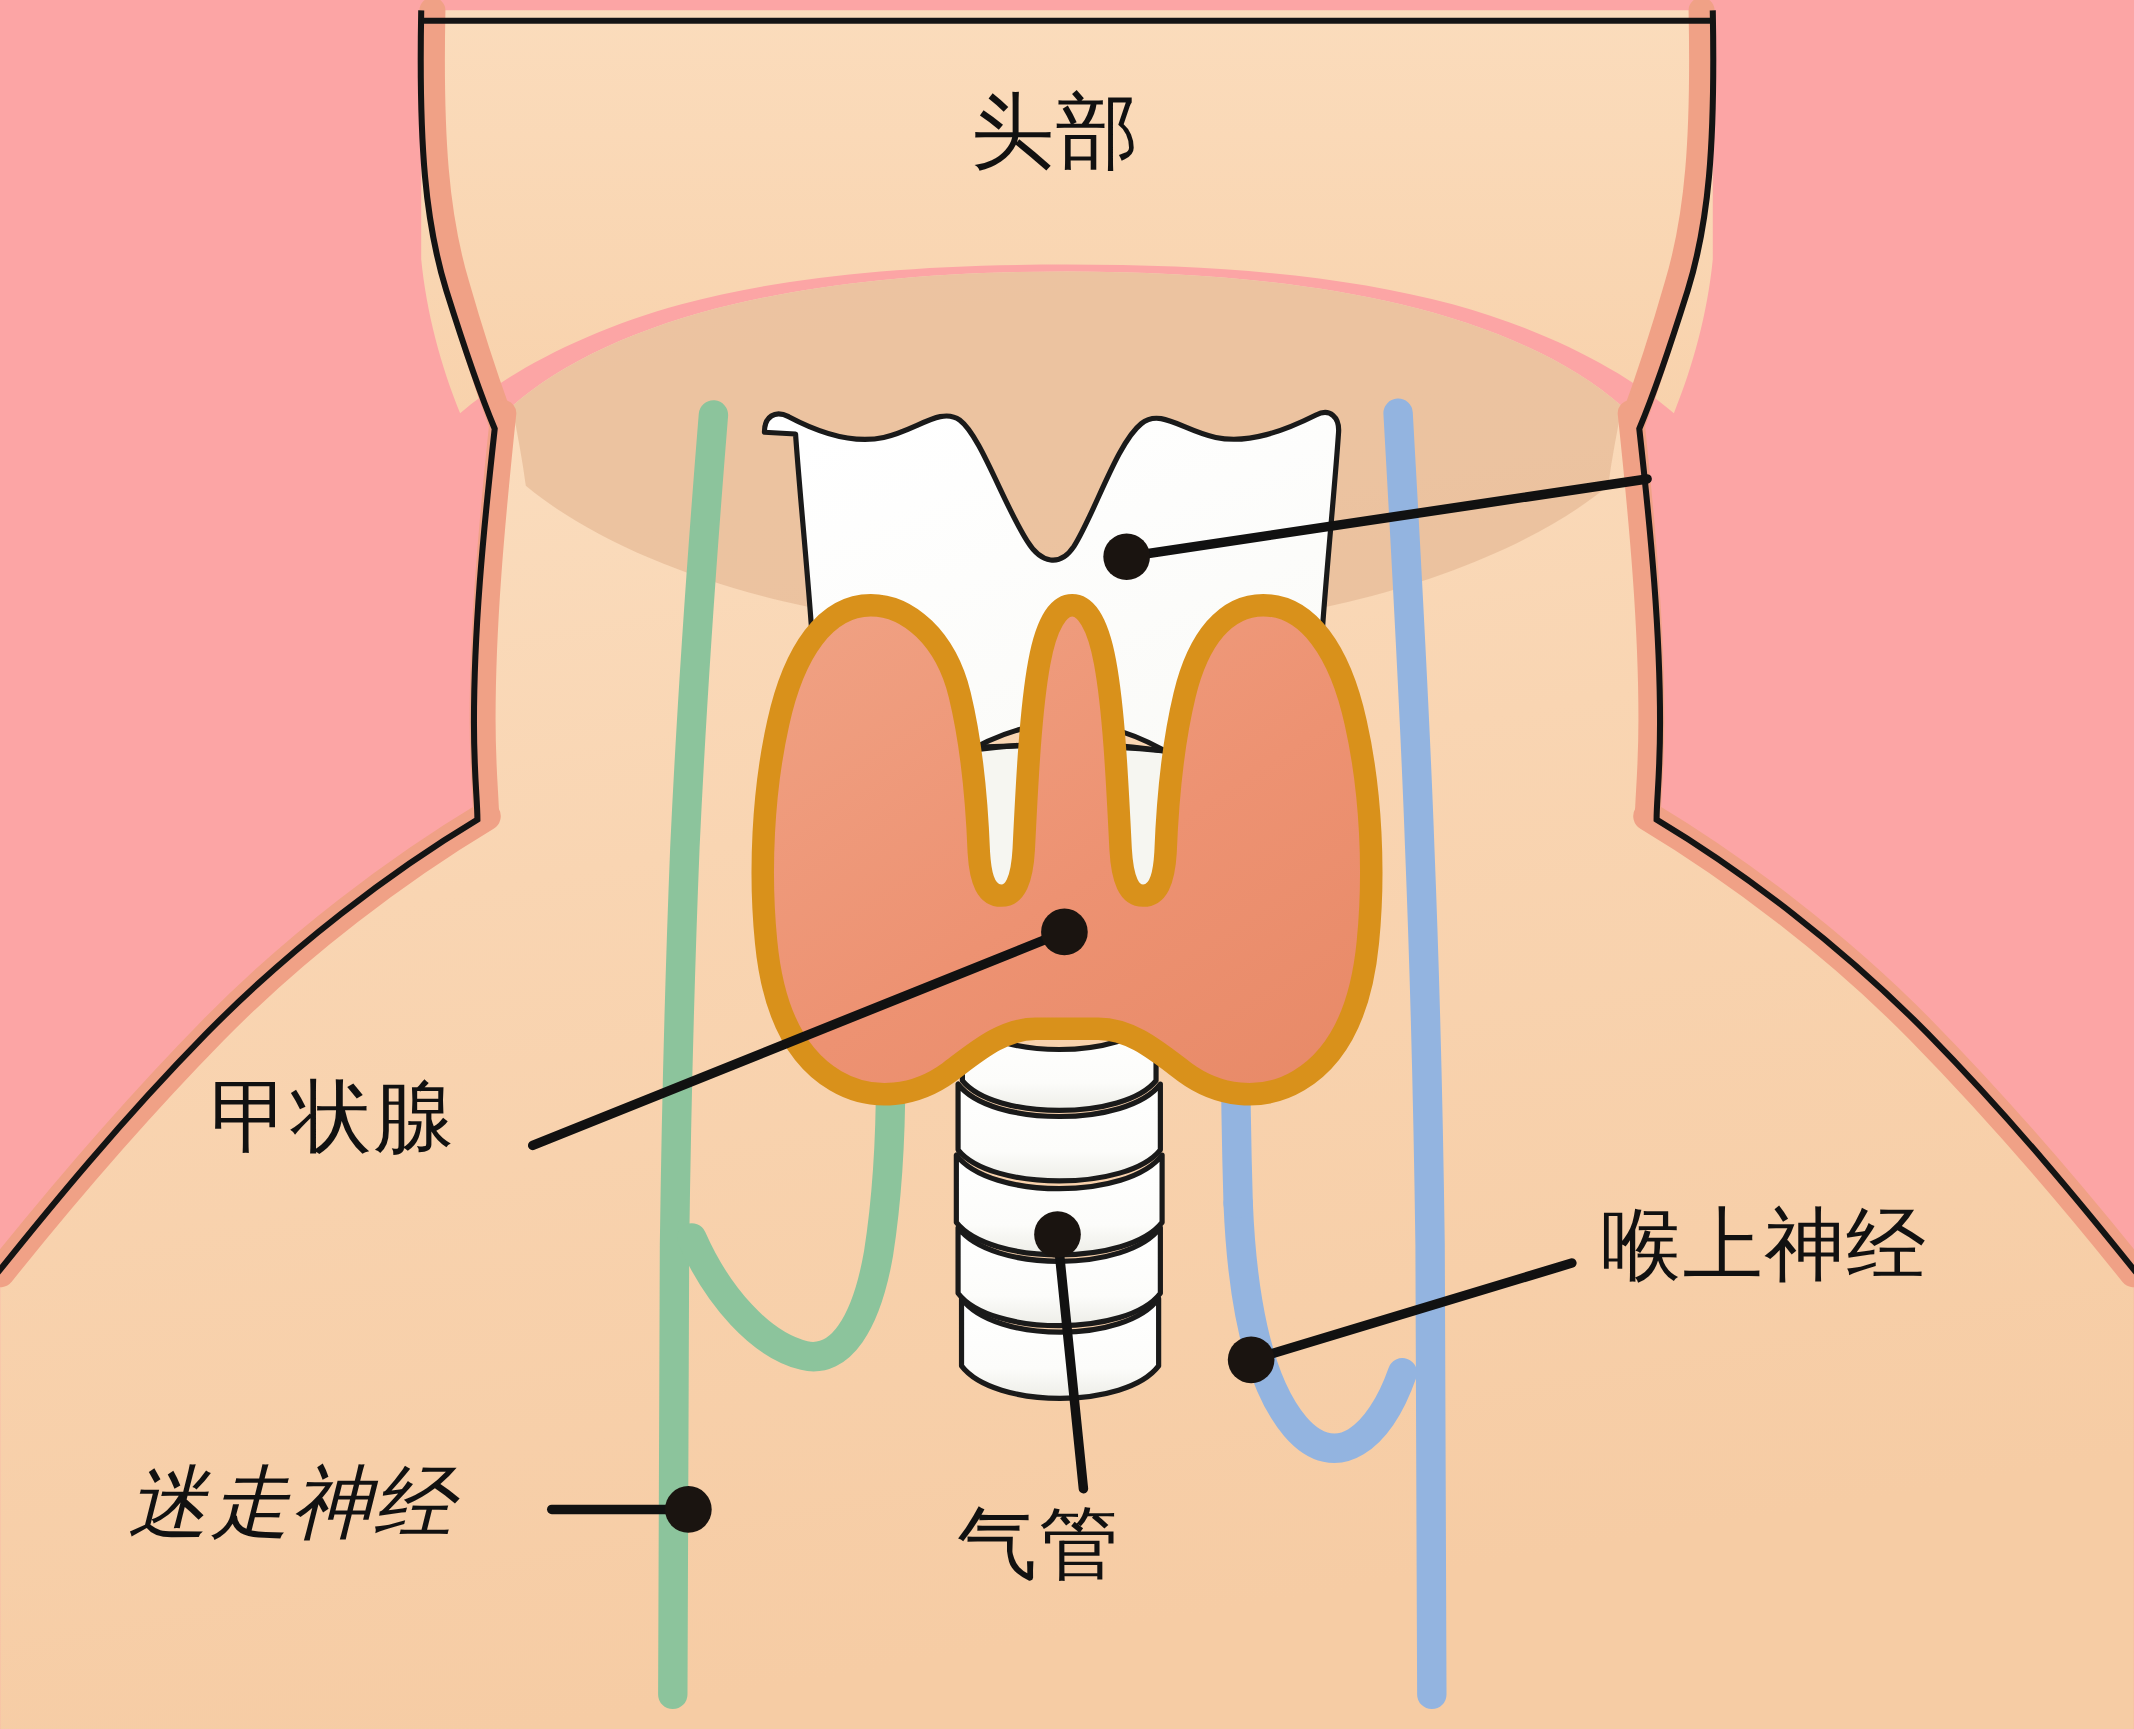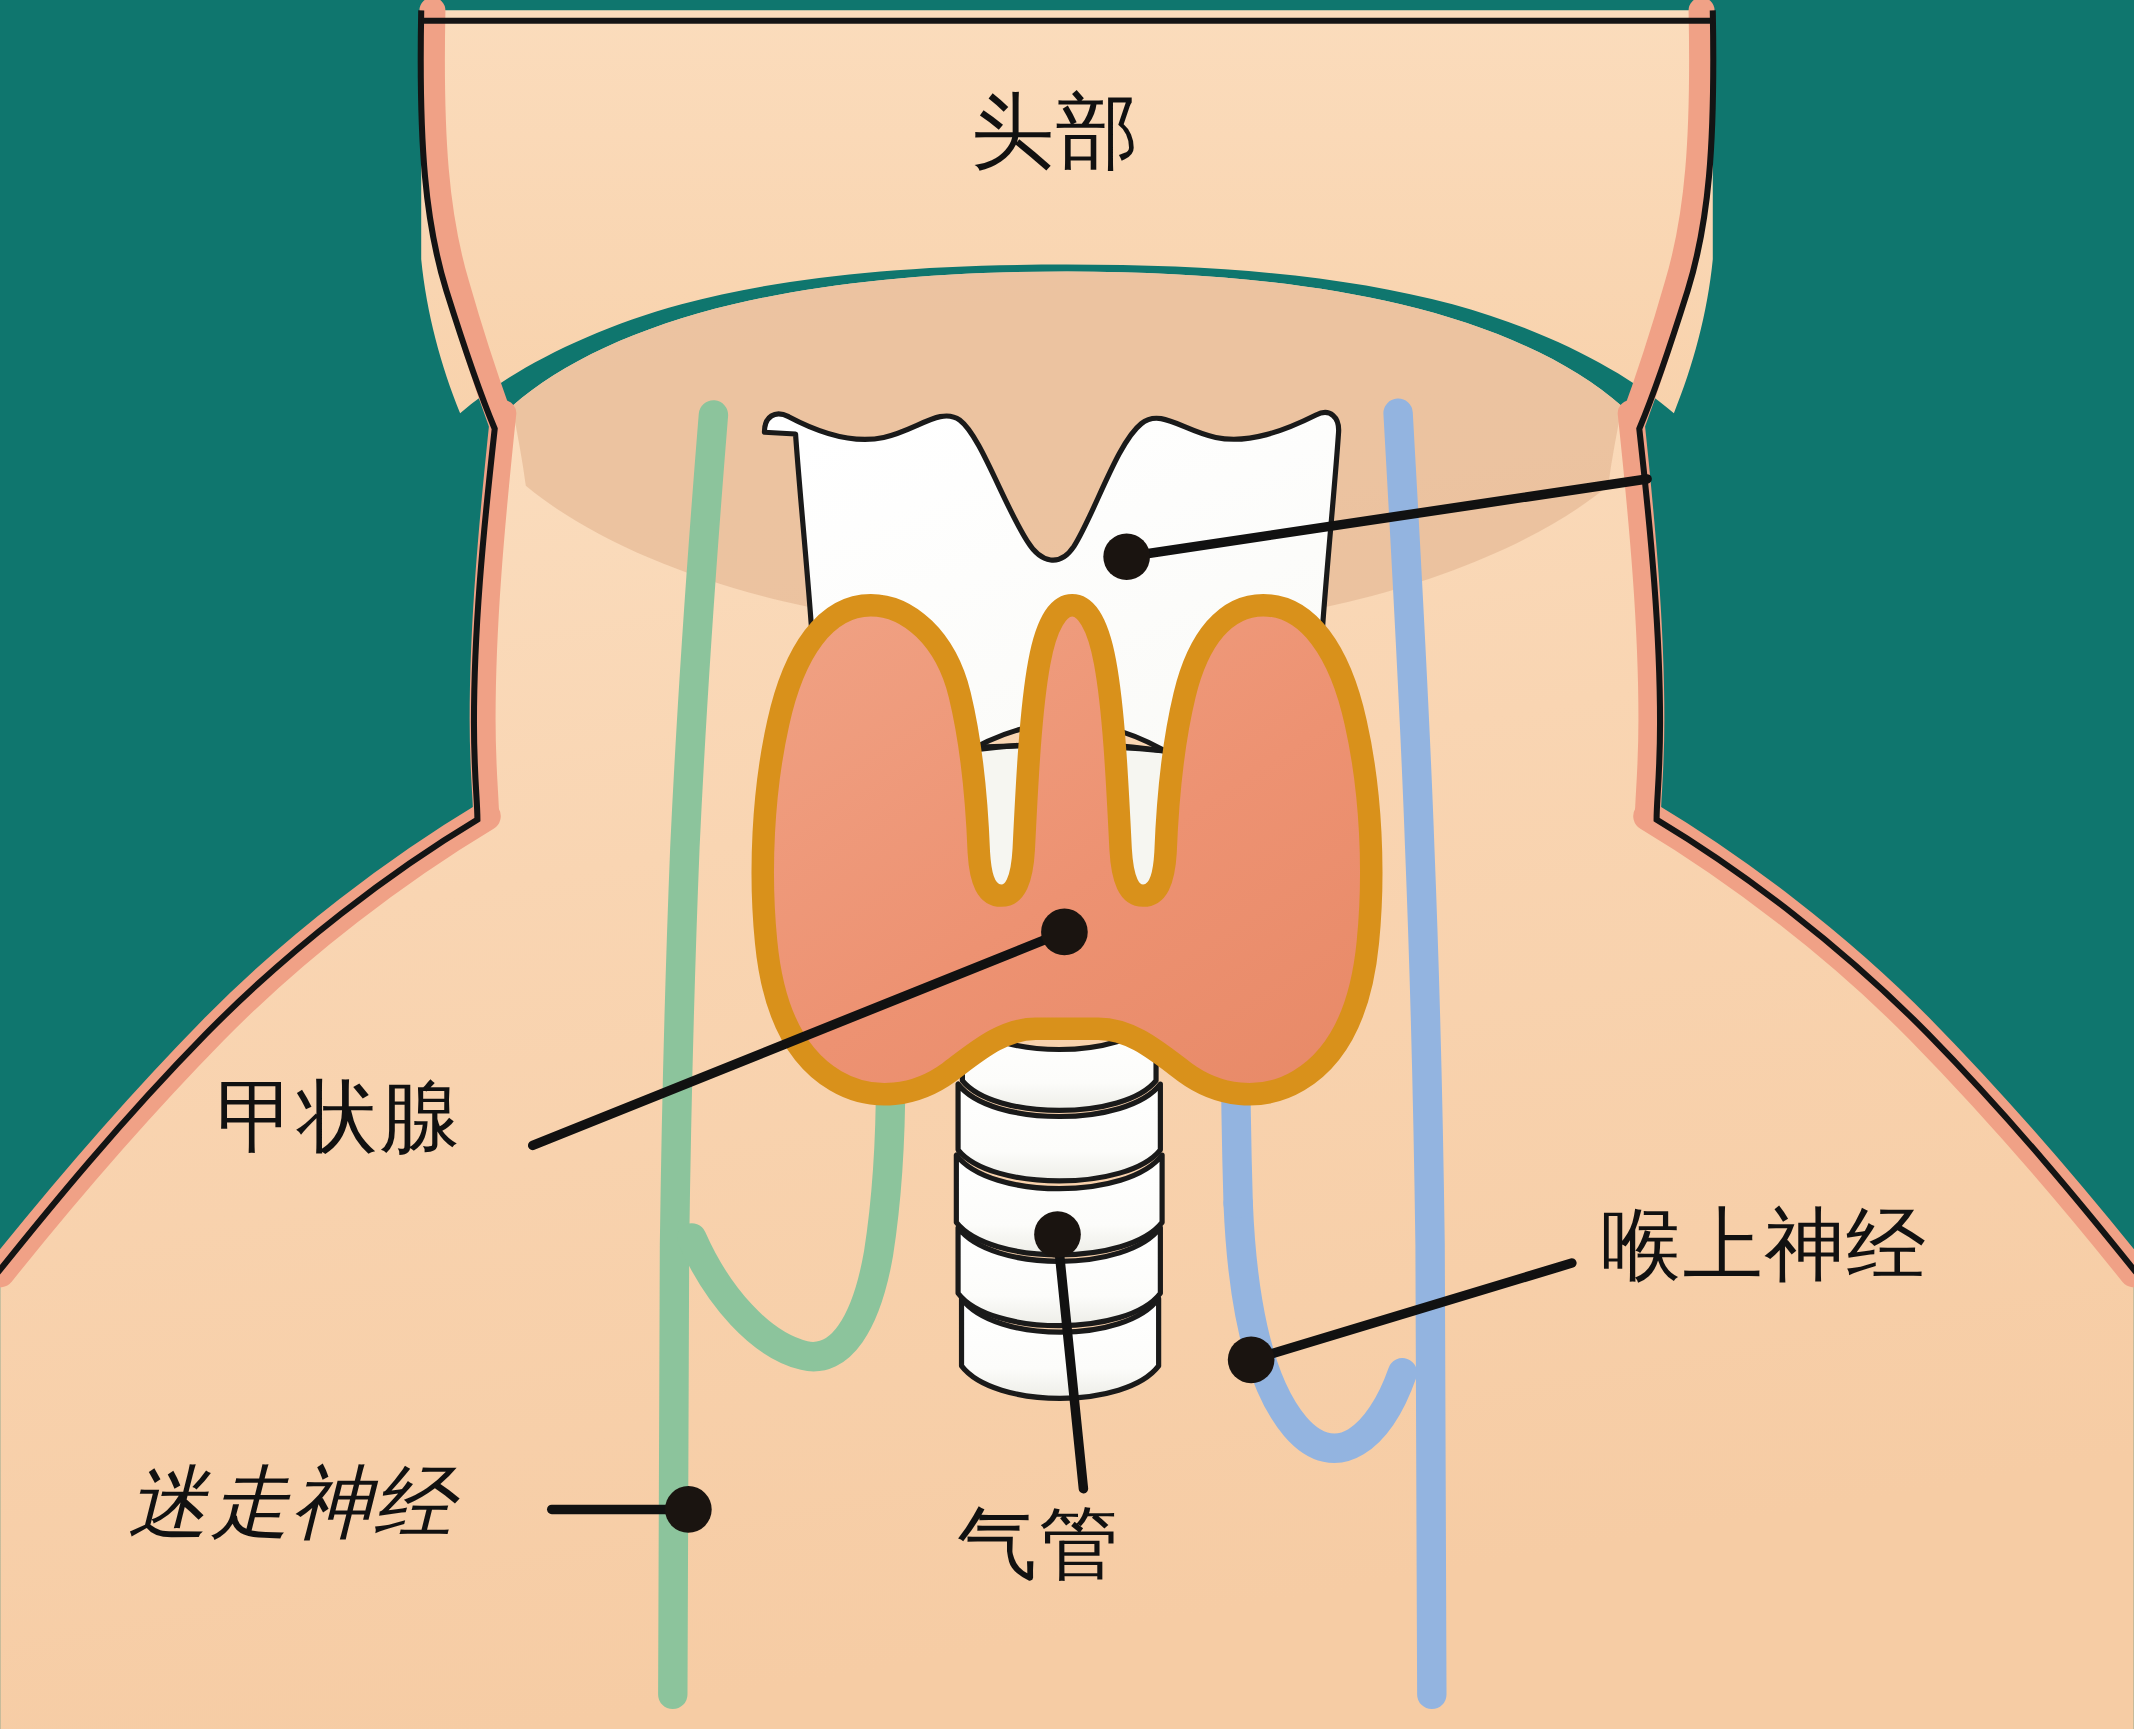"头部" #stage { background: #0f766e -> #fca5a5 }
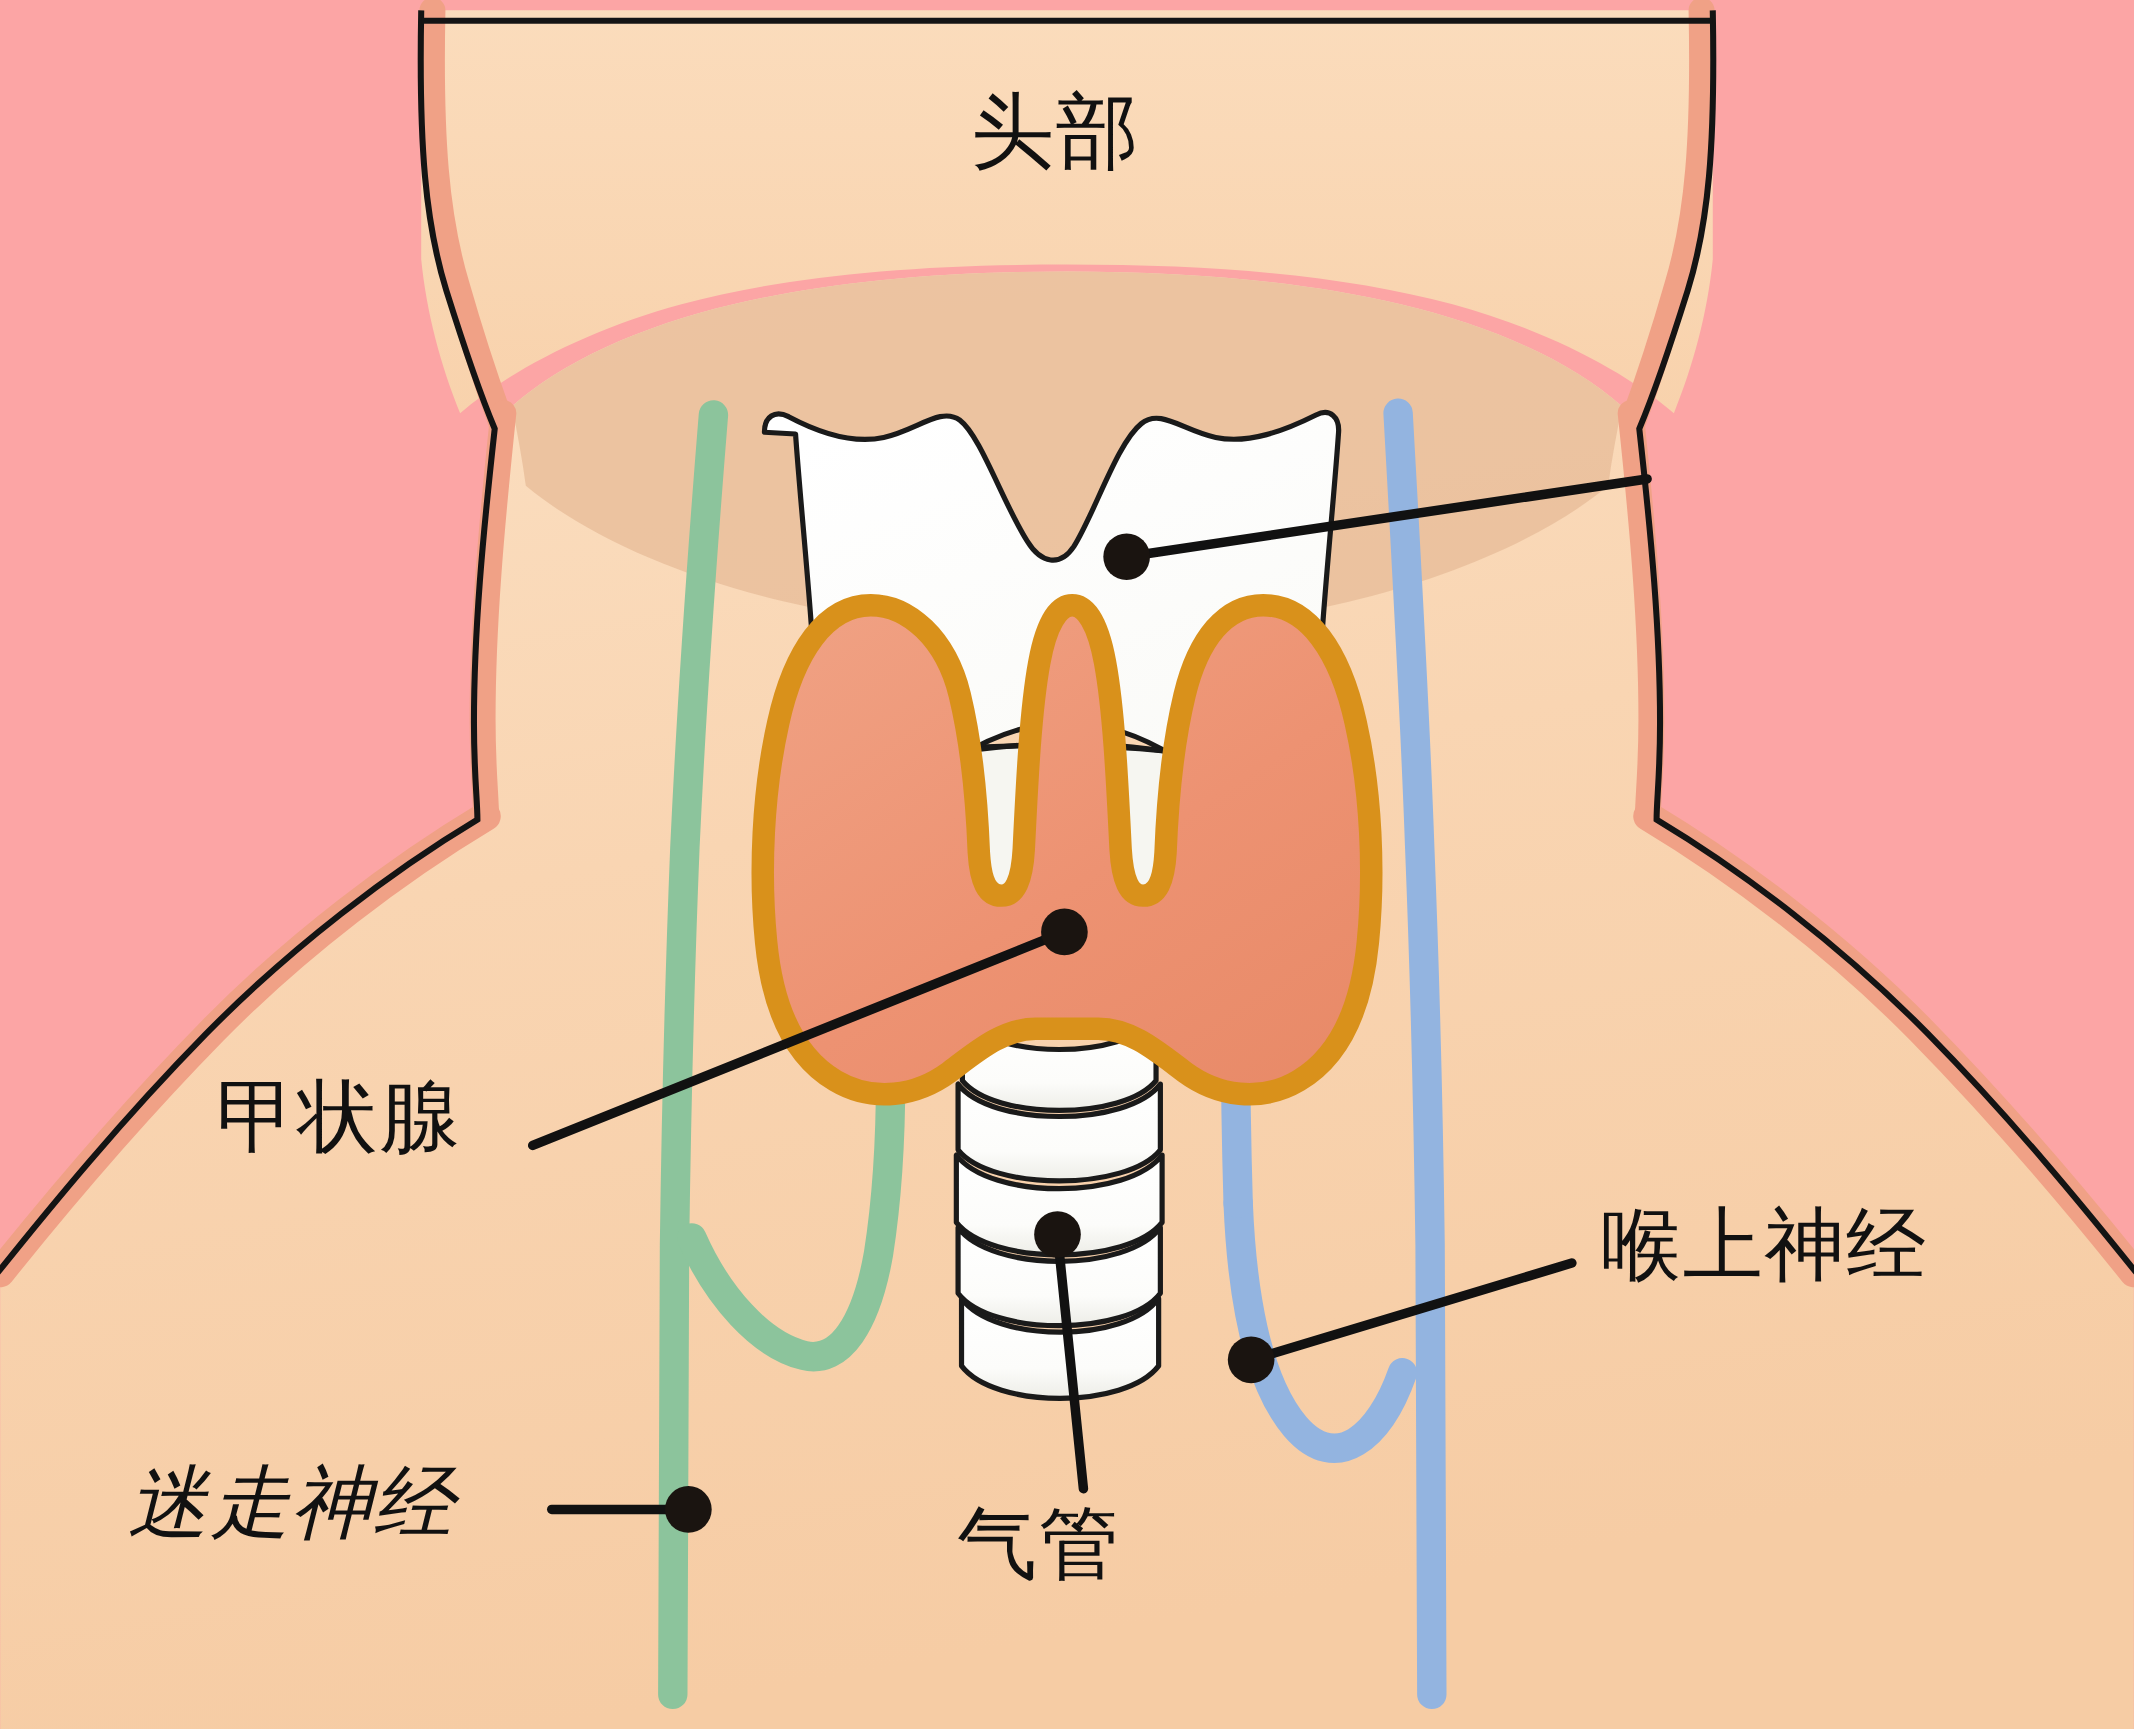"甲状腺" #label-thyroid { left: 216px -> 210px }
